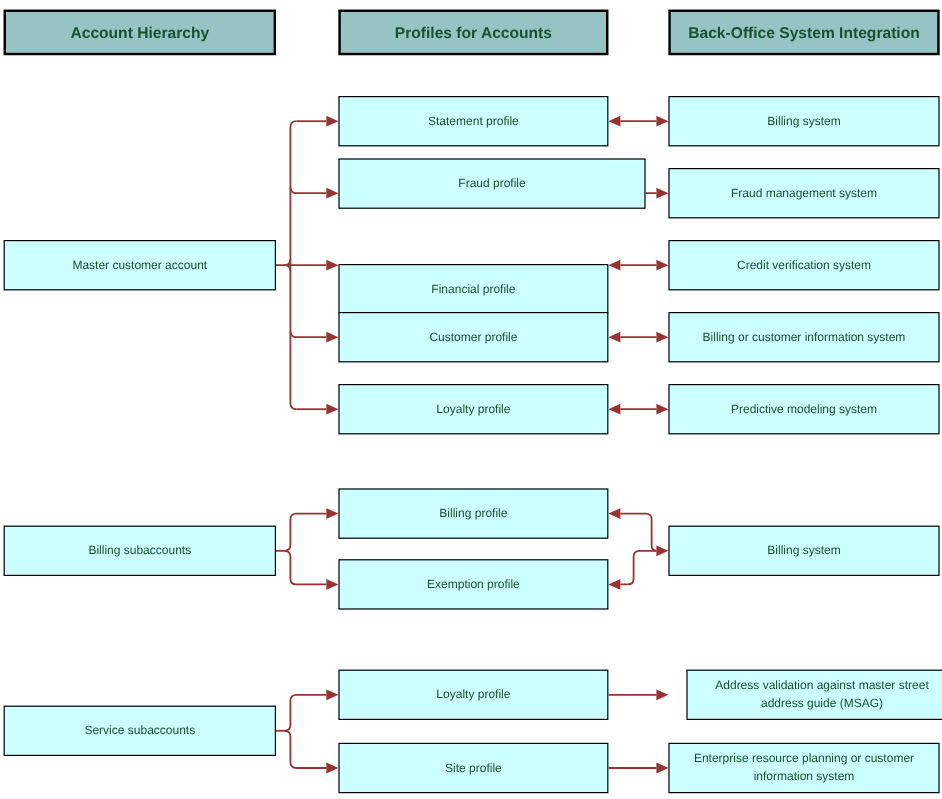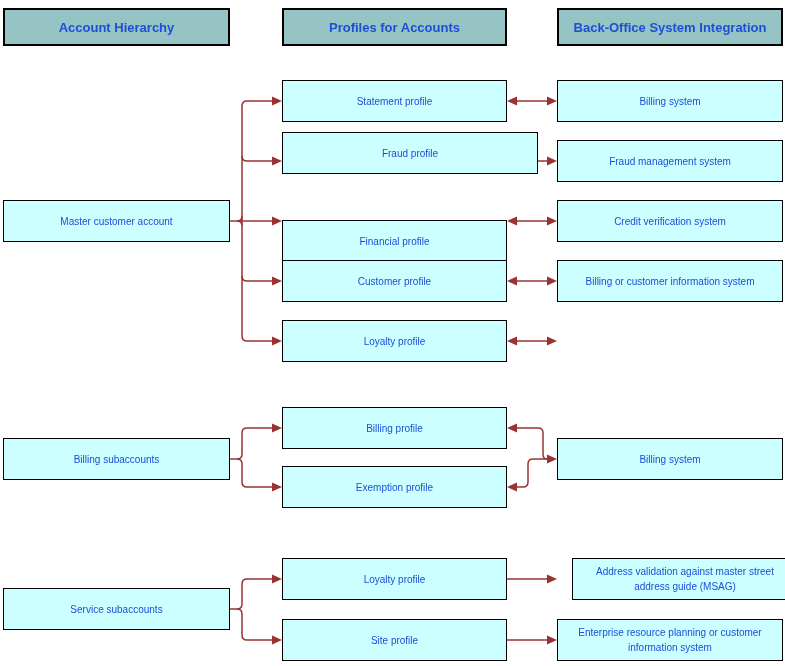"Account Hierarchy" #stage { color: #1d4ed8 -> #14532d }
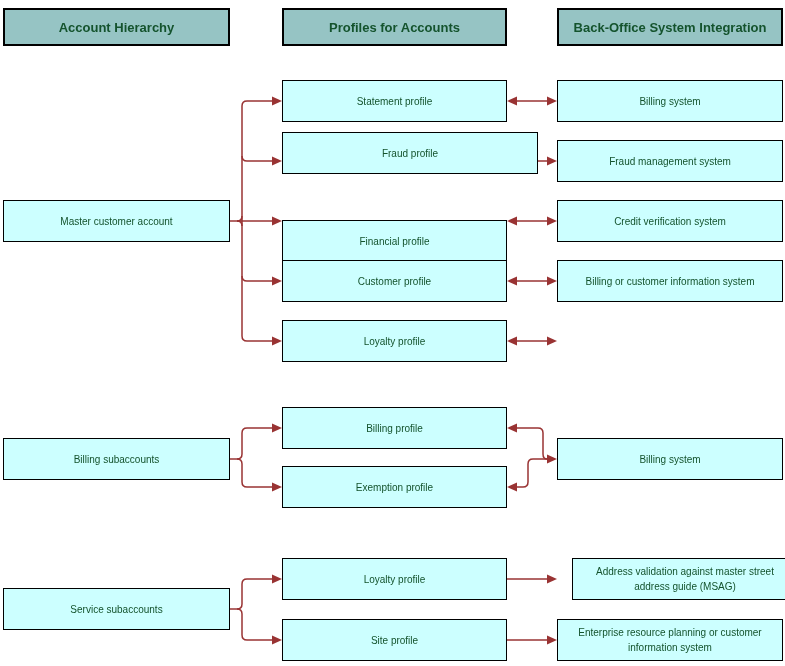"Predictive modeling system" div.node { html: none -> <div>Predictive modeling system</div> }
